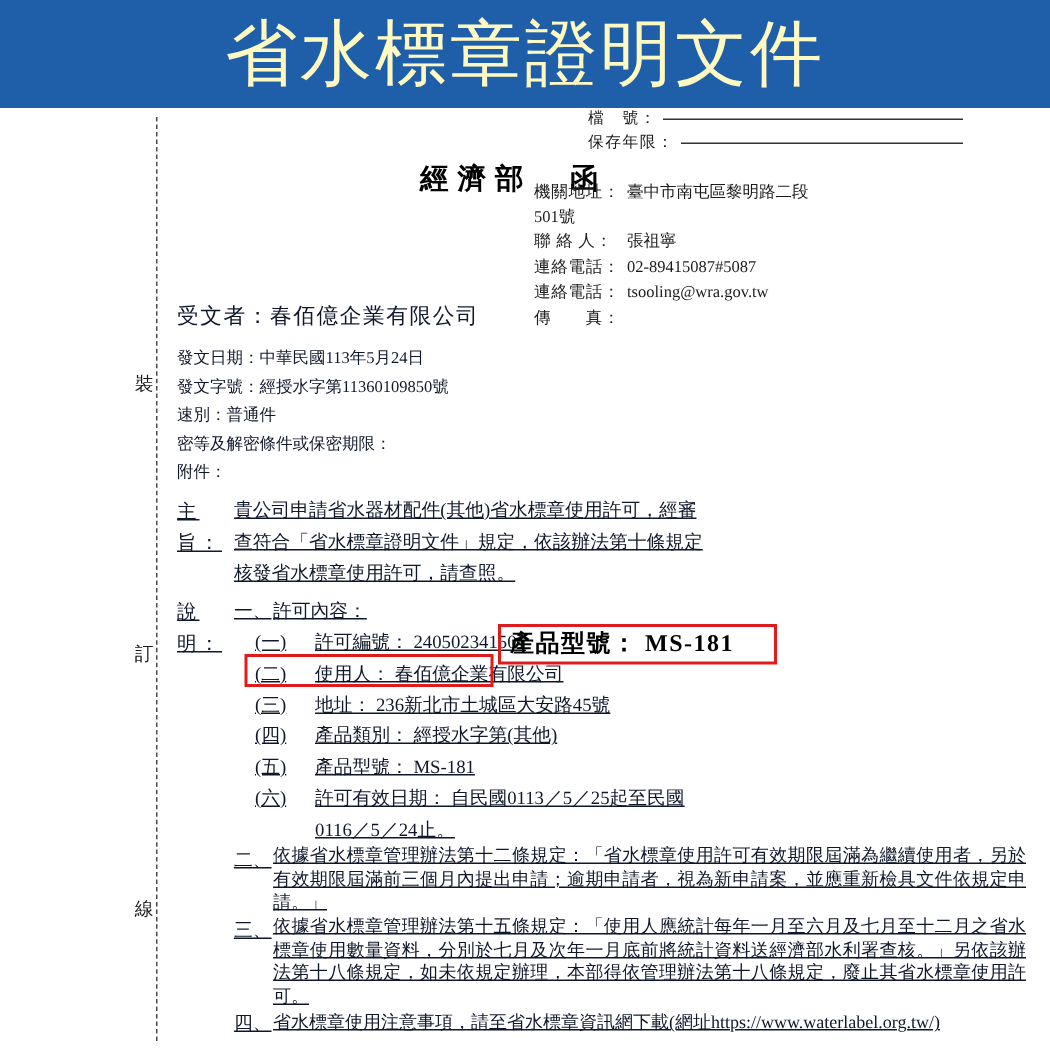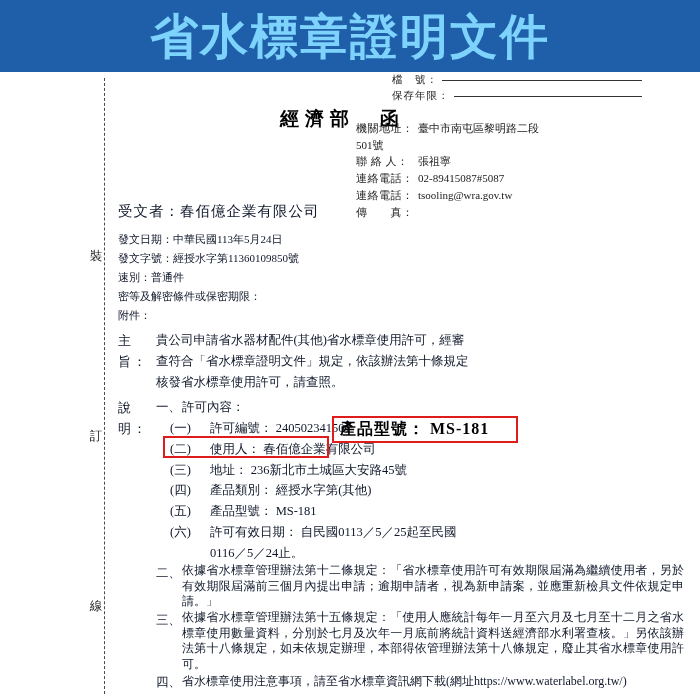"省水標章證明文件" .banner-title { color: #7dd3fc -> #fef9c3; font-weight: 700 -> 400 }
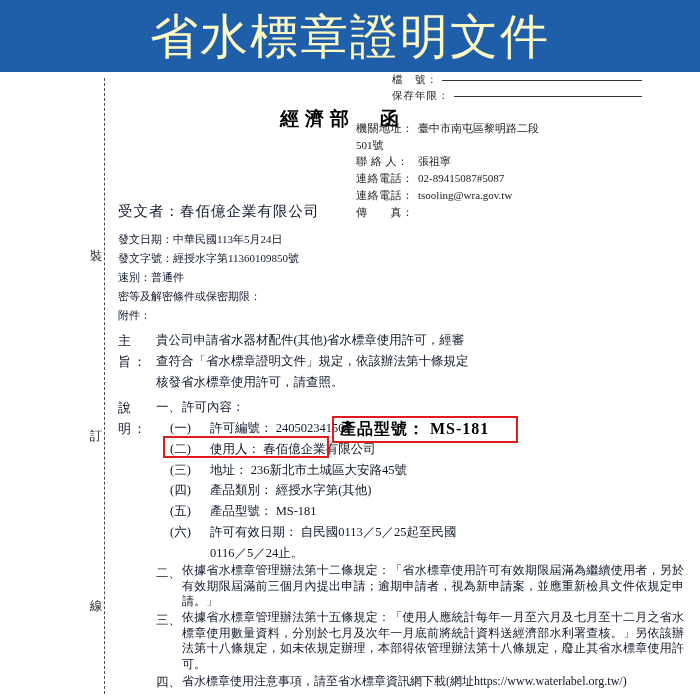"主旨：" .sec { text-decoration: none -> underline }
